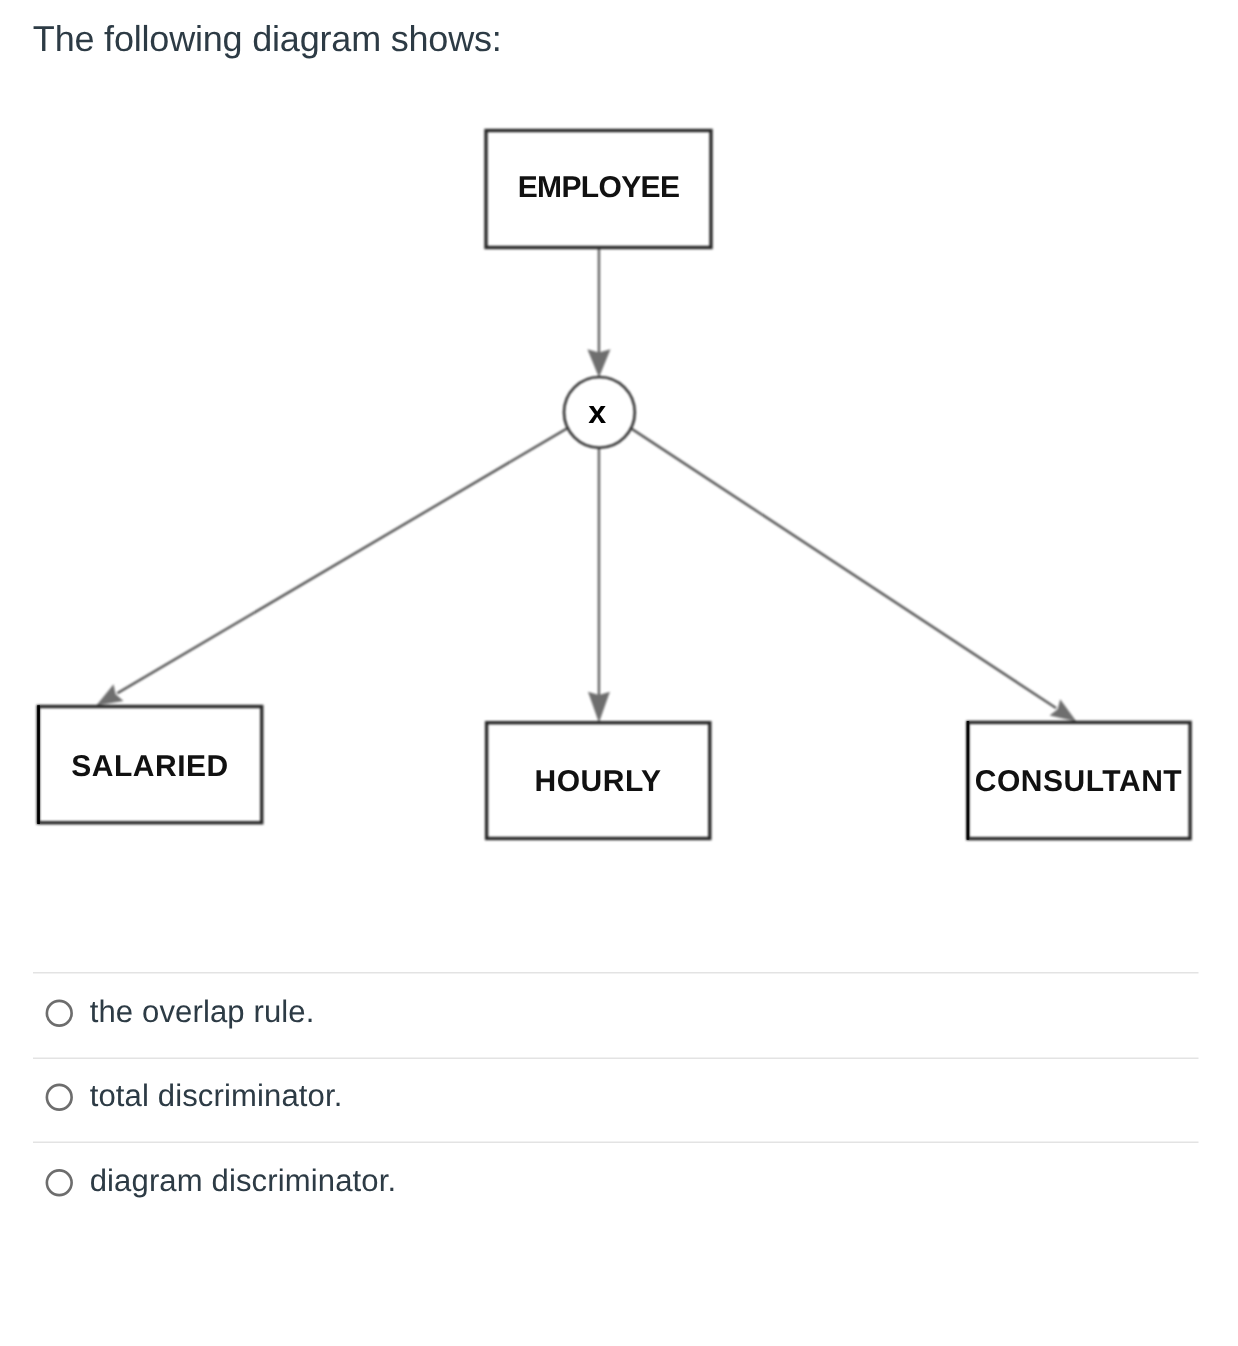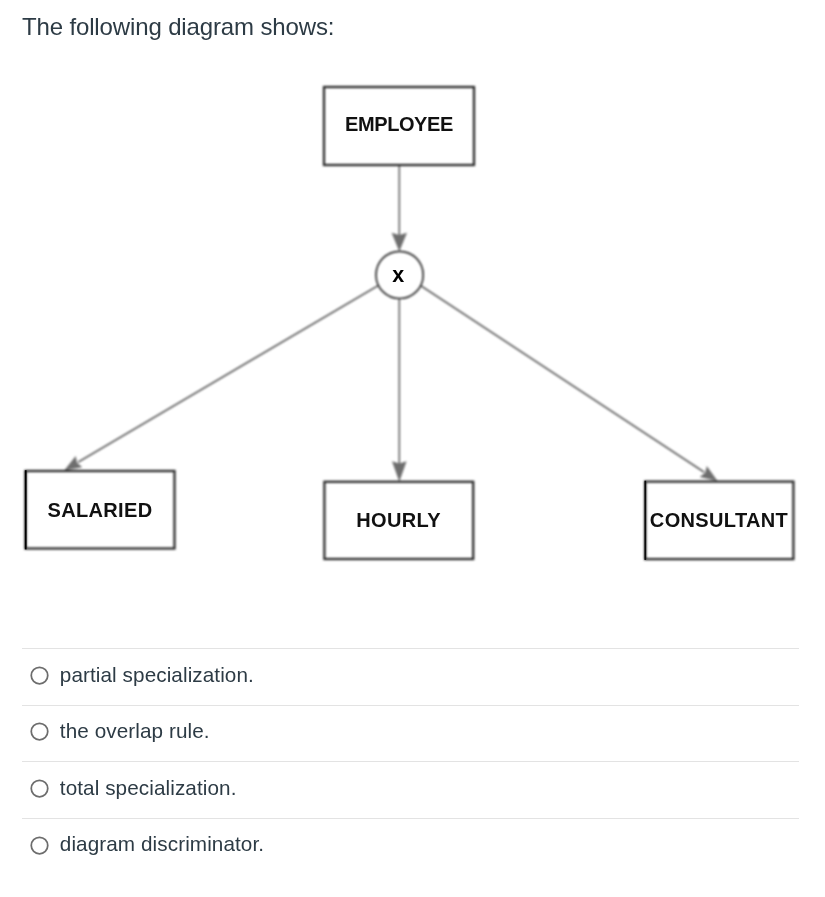"partial specialization." div.option-row { html: <div> <span></span> <svg> <circle></circle> </svg> <span>partial specialization.</span> </div> -> none }
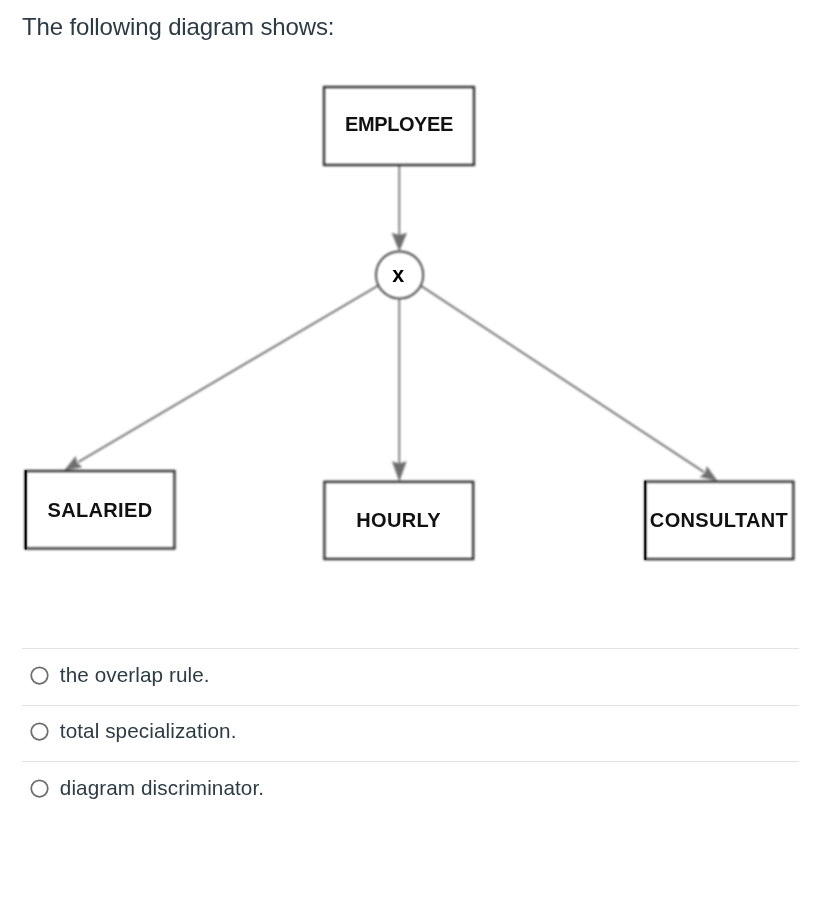"total specialization." span.option-label { text: specialization -> discriminator }
